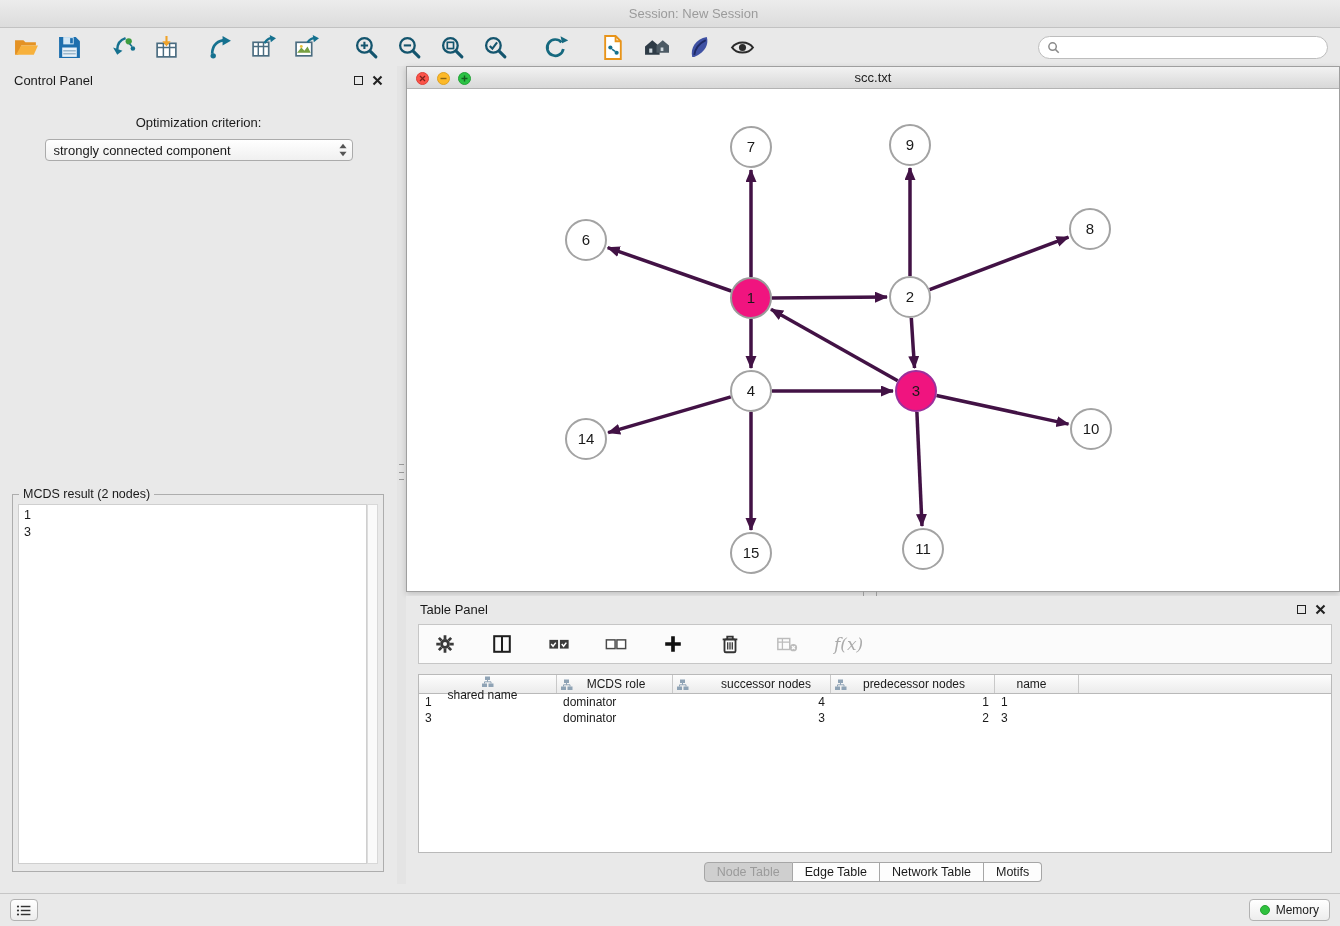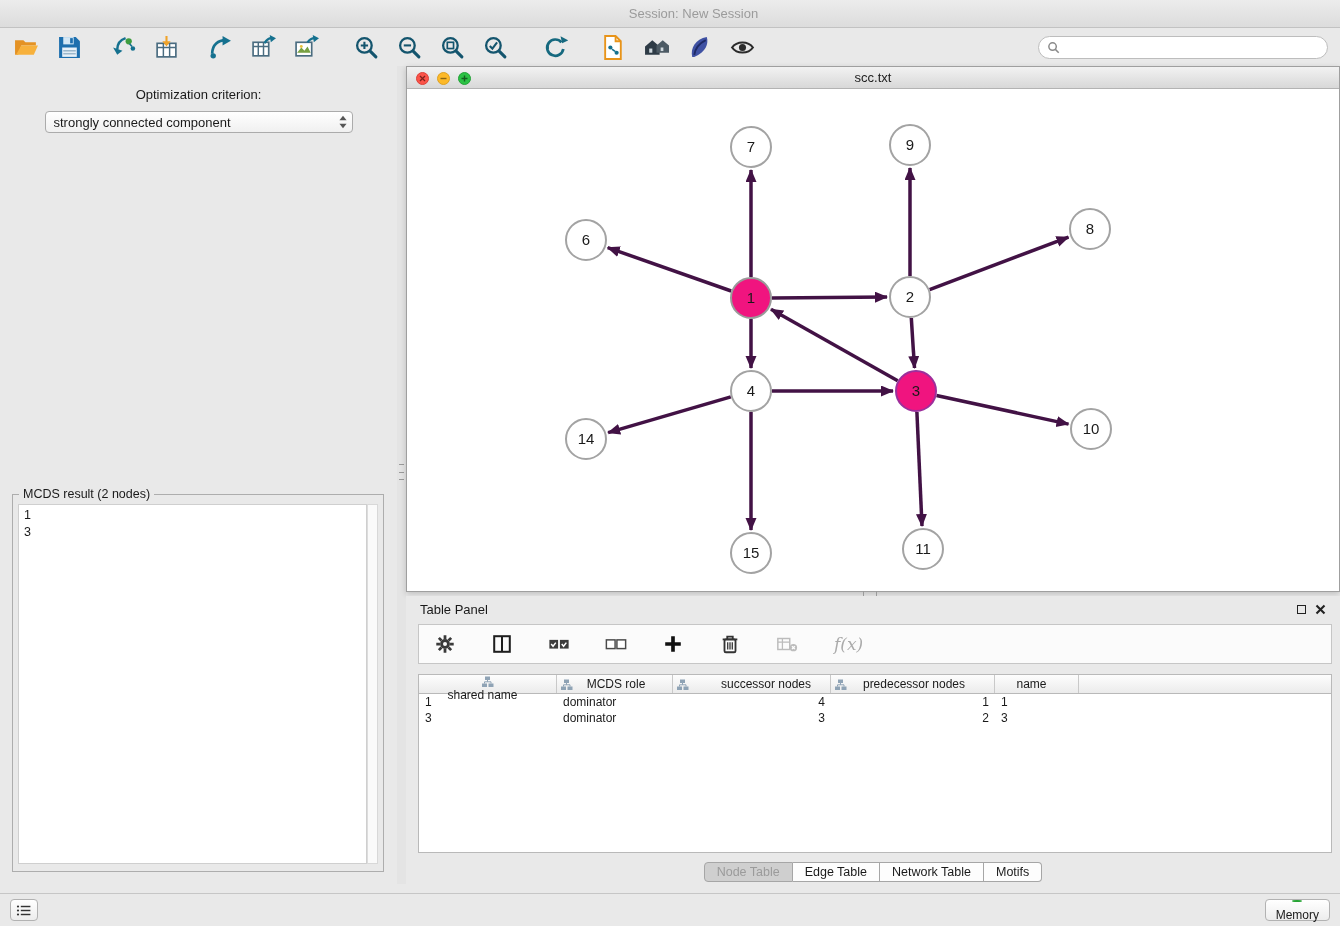"Control Panel" div.cp-header { html: none -> <div> <span>Control Panel</span> <span> <span></span> <span> <svg> <path></path> </svg> </span> </span> </div> }
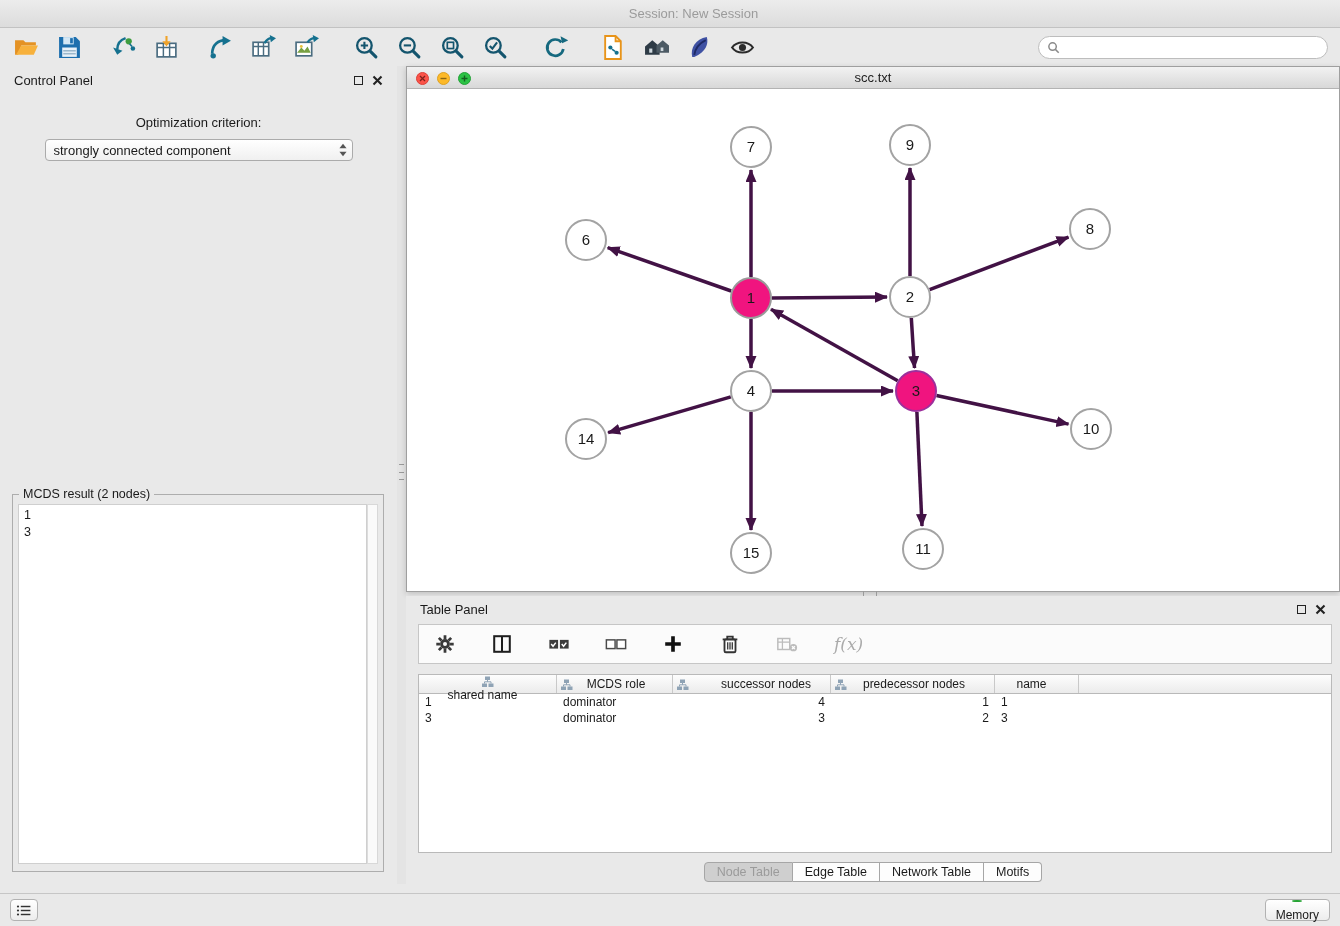"Memory" .memory-btn { flex-direction: column -> none }
